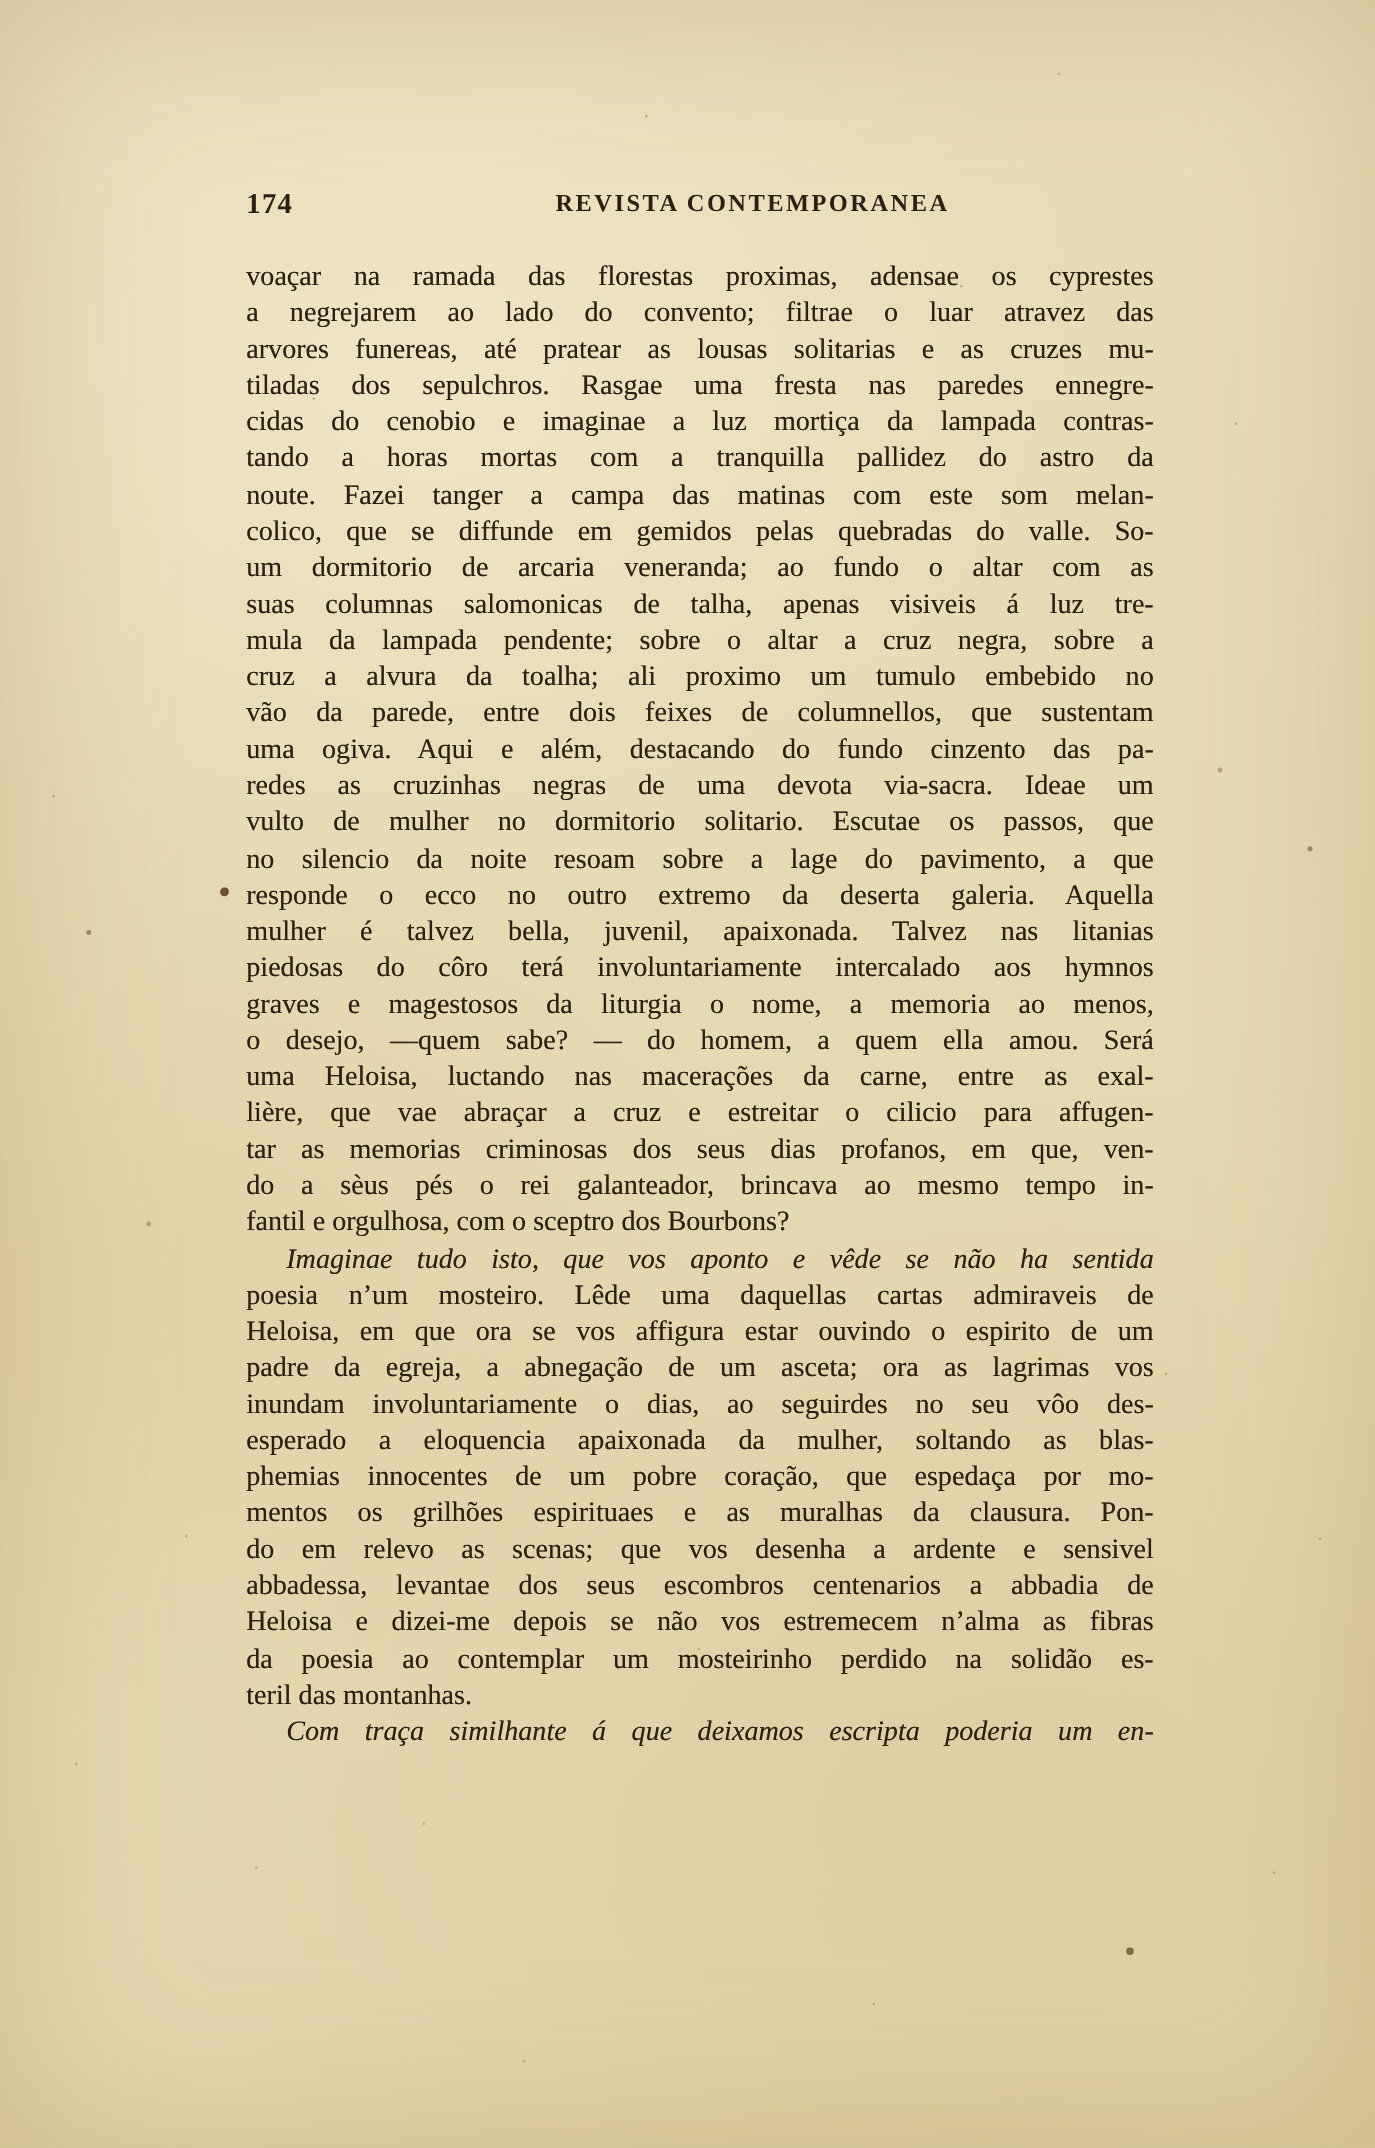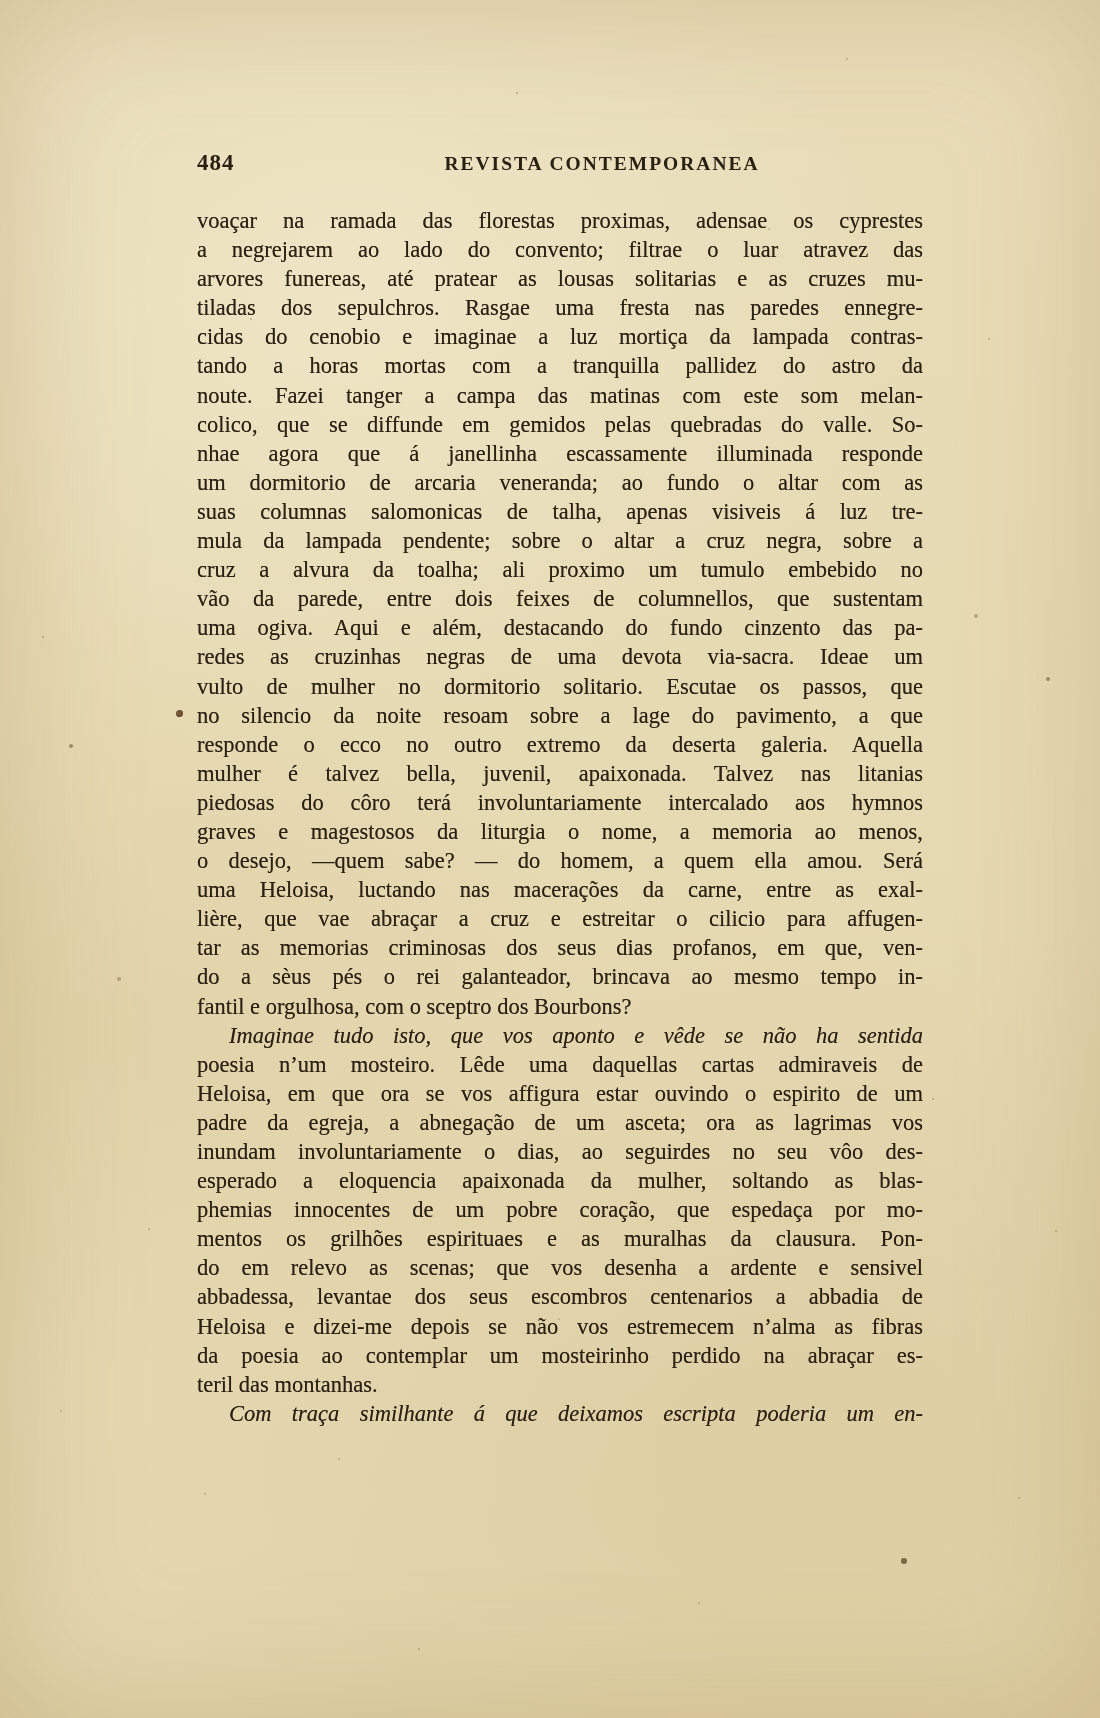"484" span.page-number { text: 484 -> 174 }
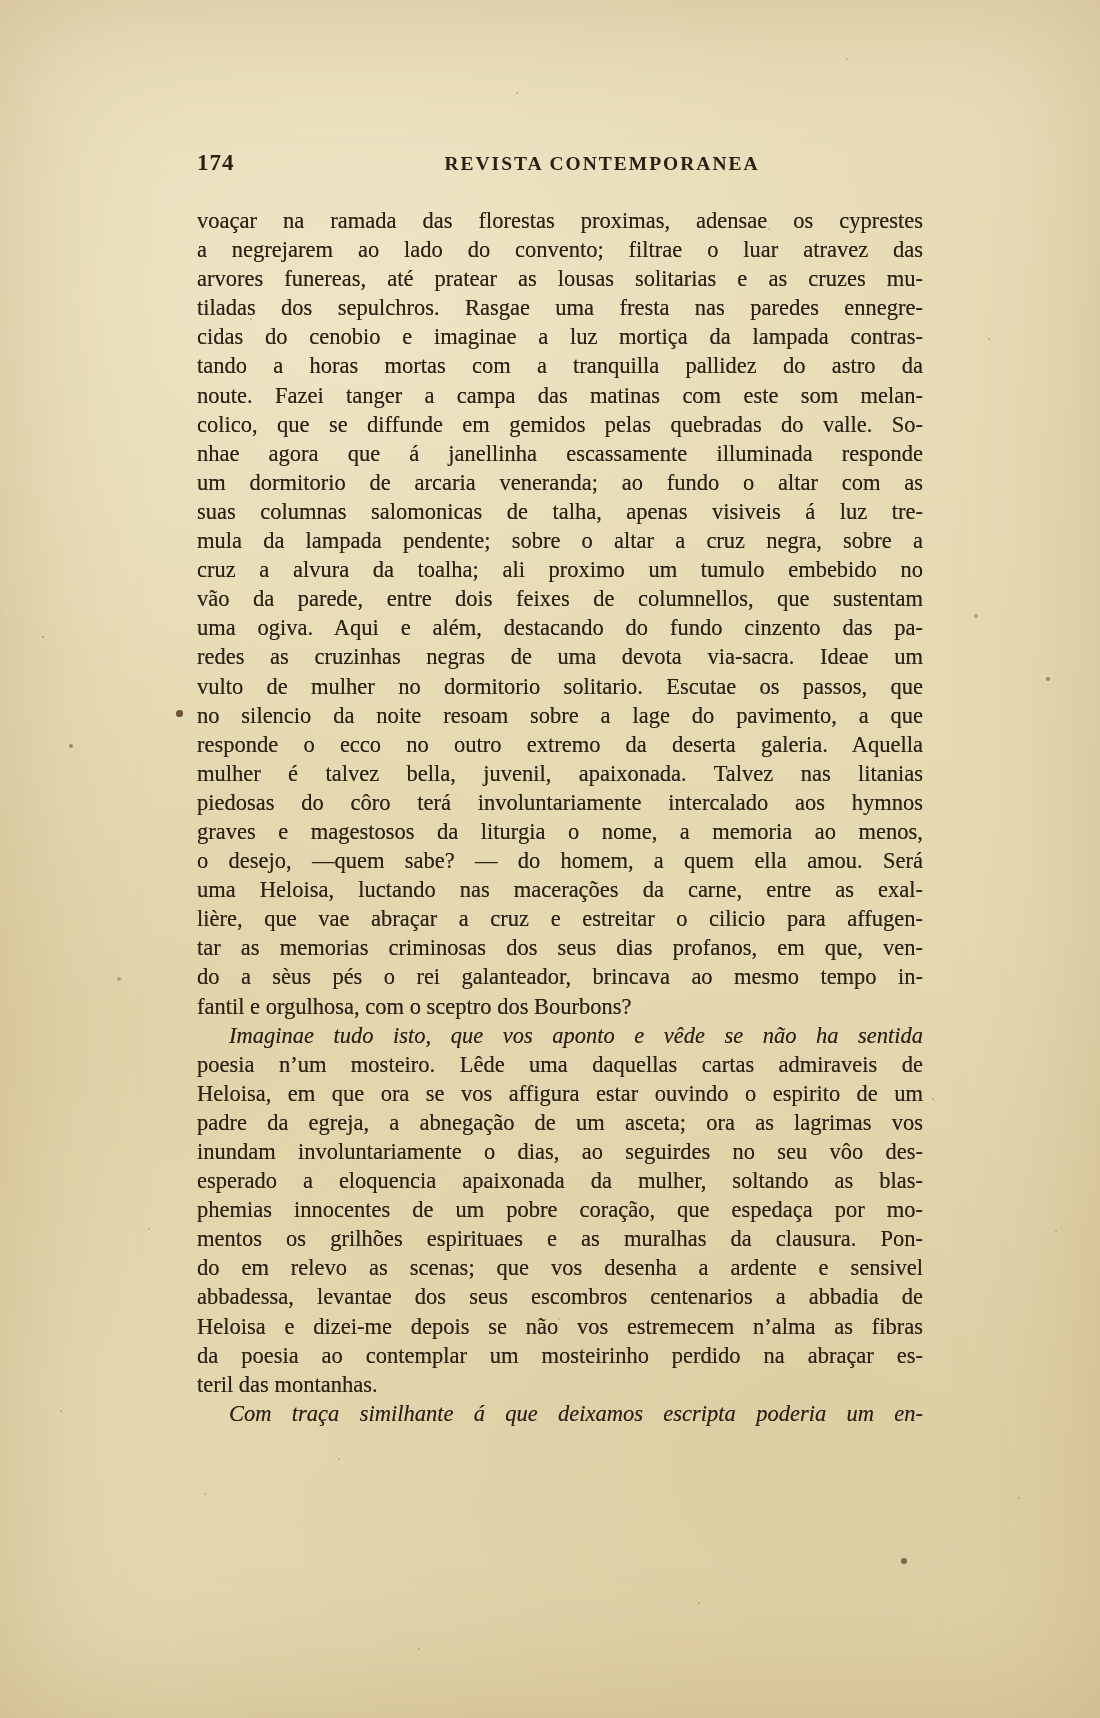"nhae agora que á janellinha" div.line { html: <div>nhae agora que á janellinha escassamente illuminada responde</div> -> none }
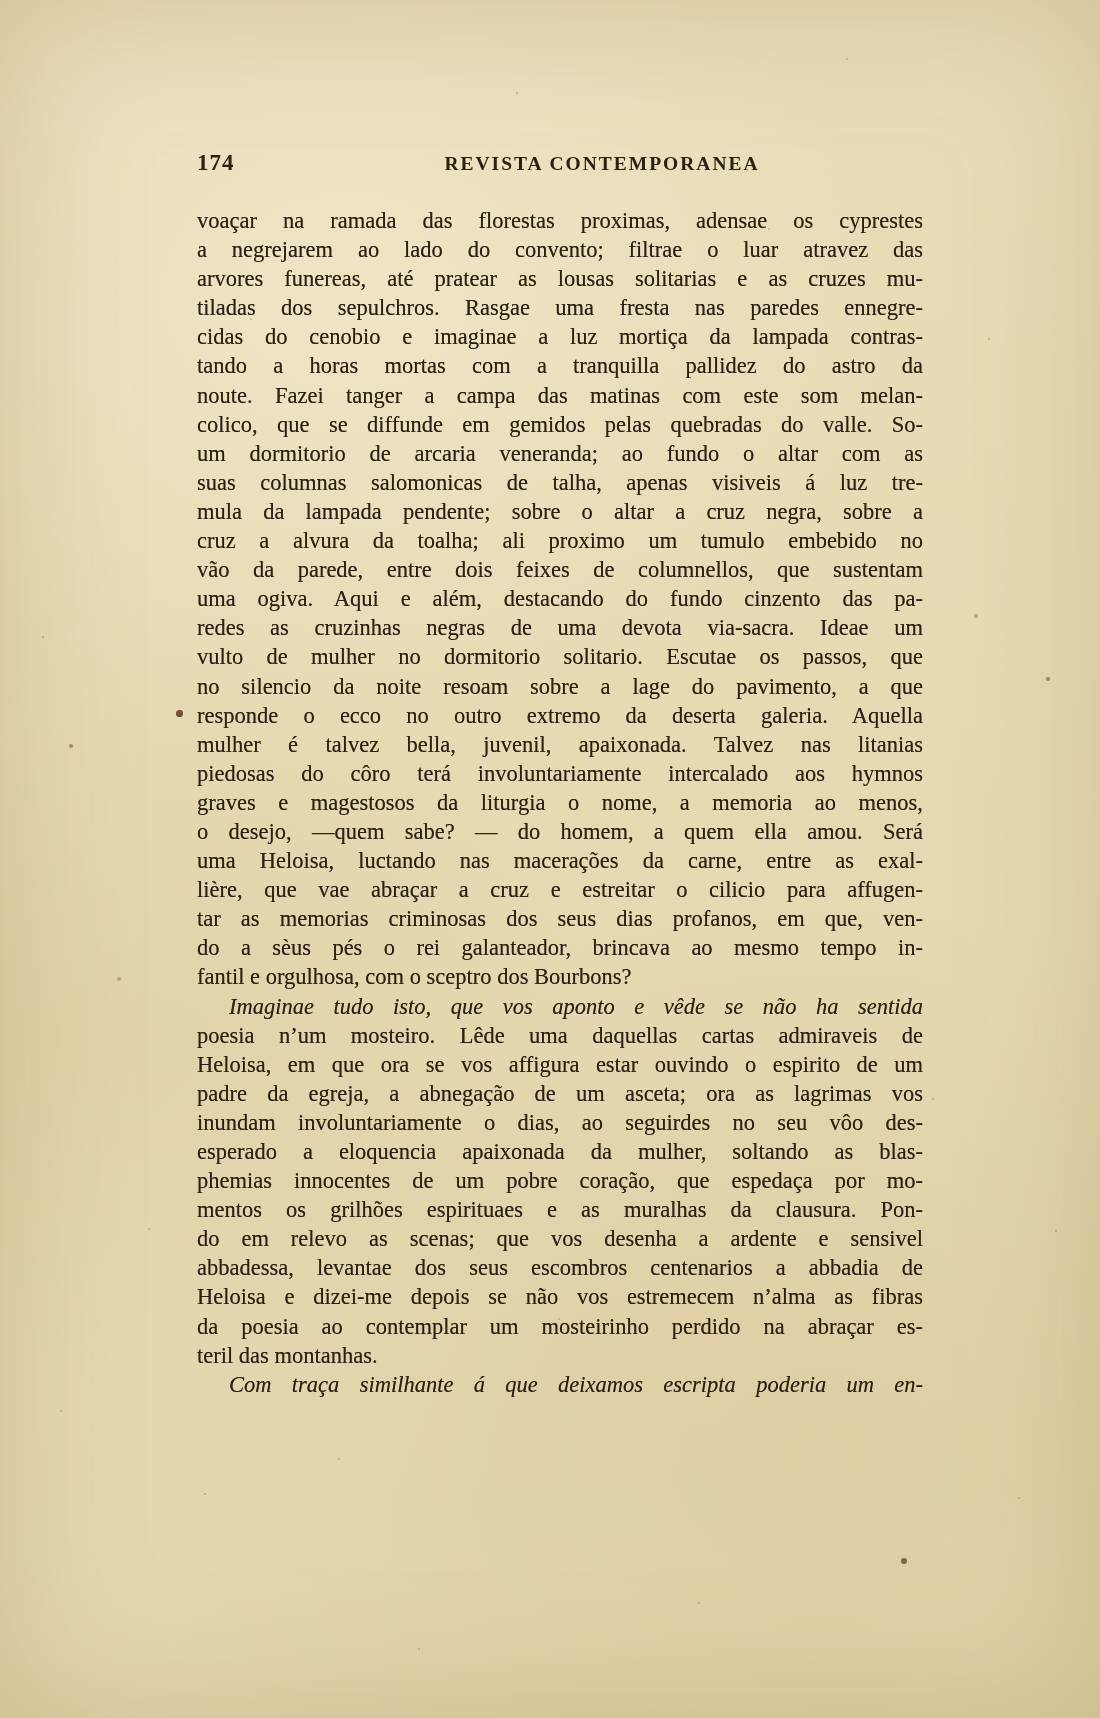"da poesia ao contemplar um" div.line { text: abraçar -> solidão }
